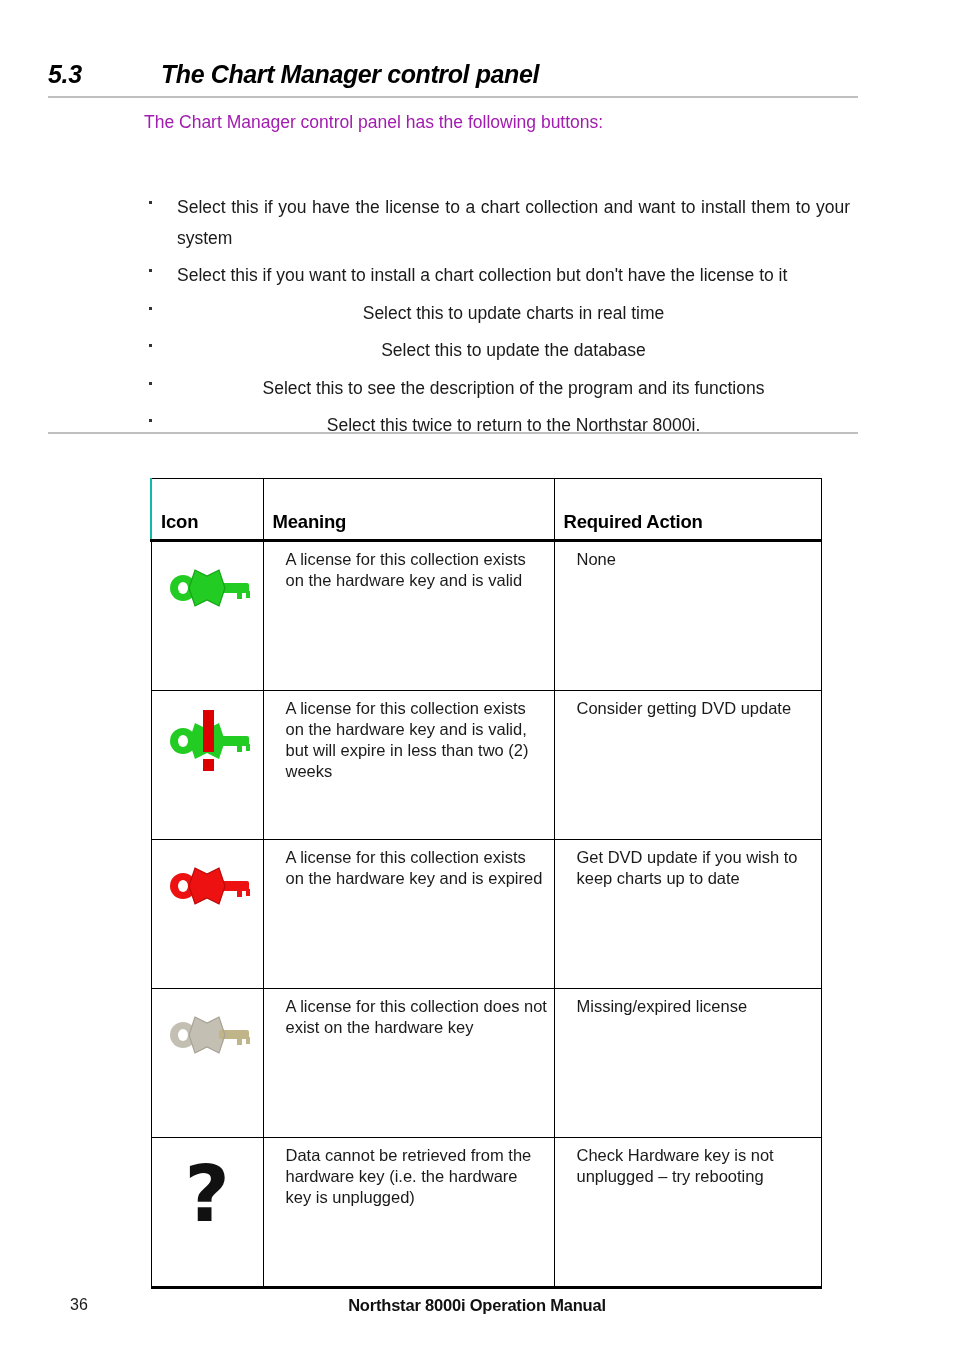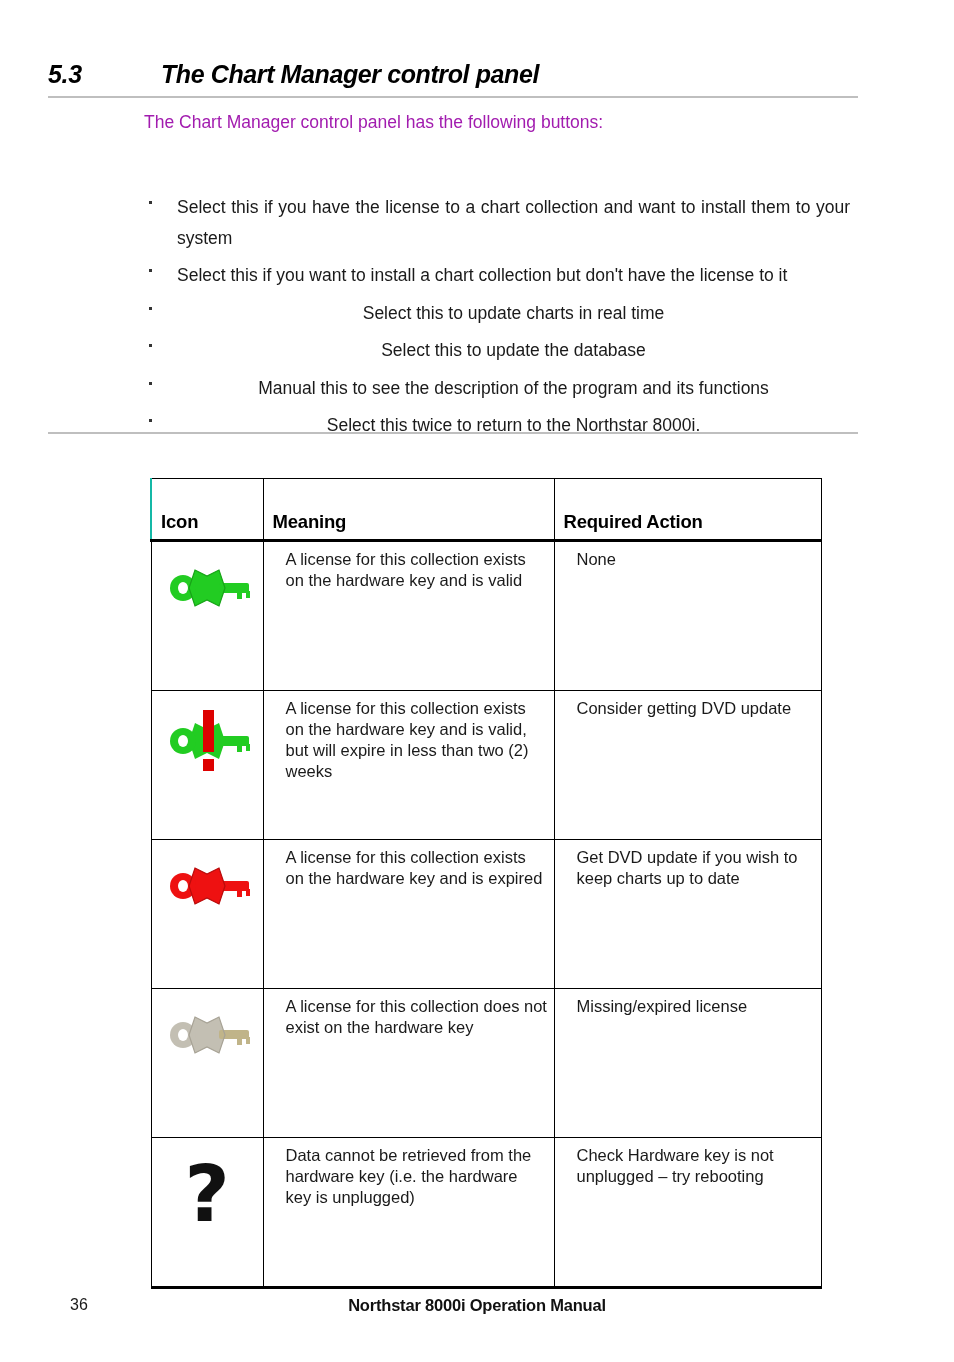"Manual this to see the" div.bullet-body { text: Manual -> Select }
